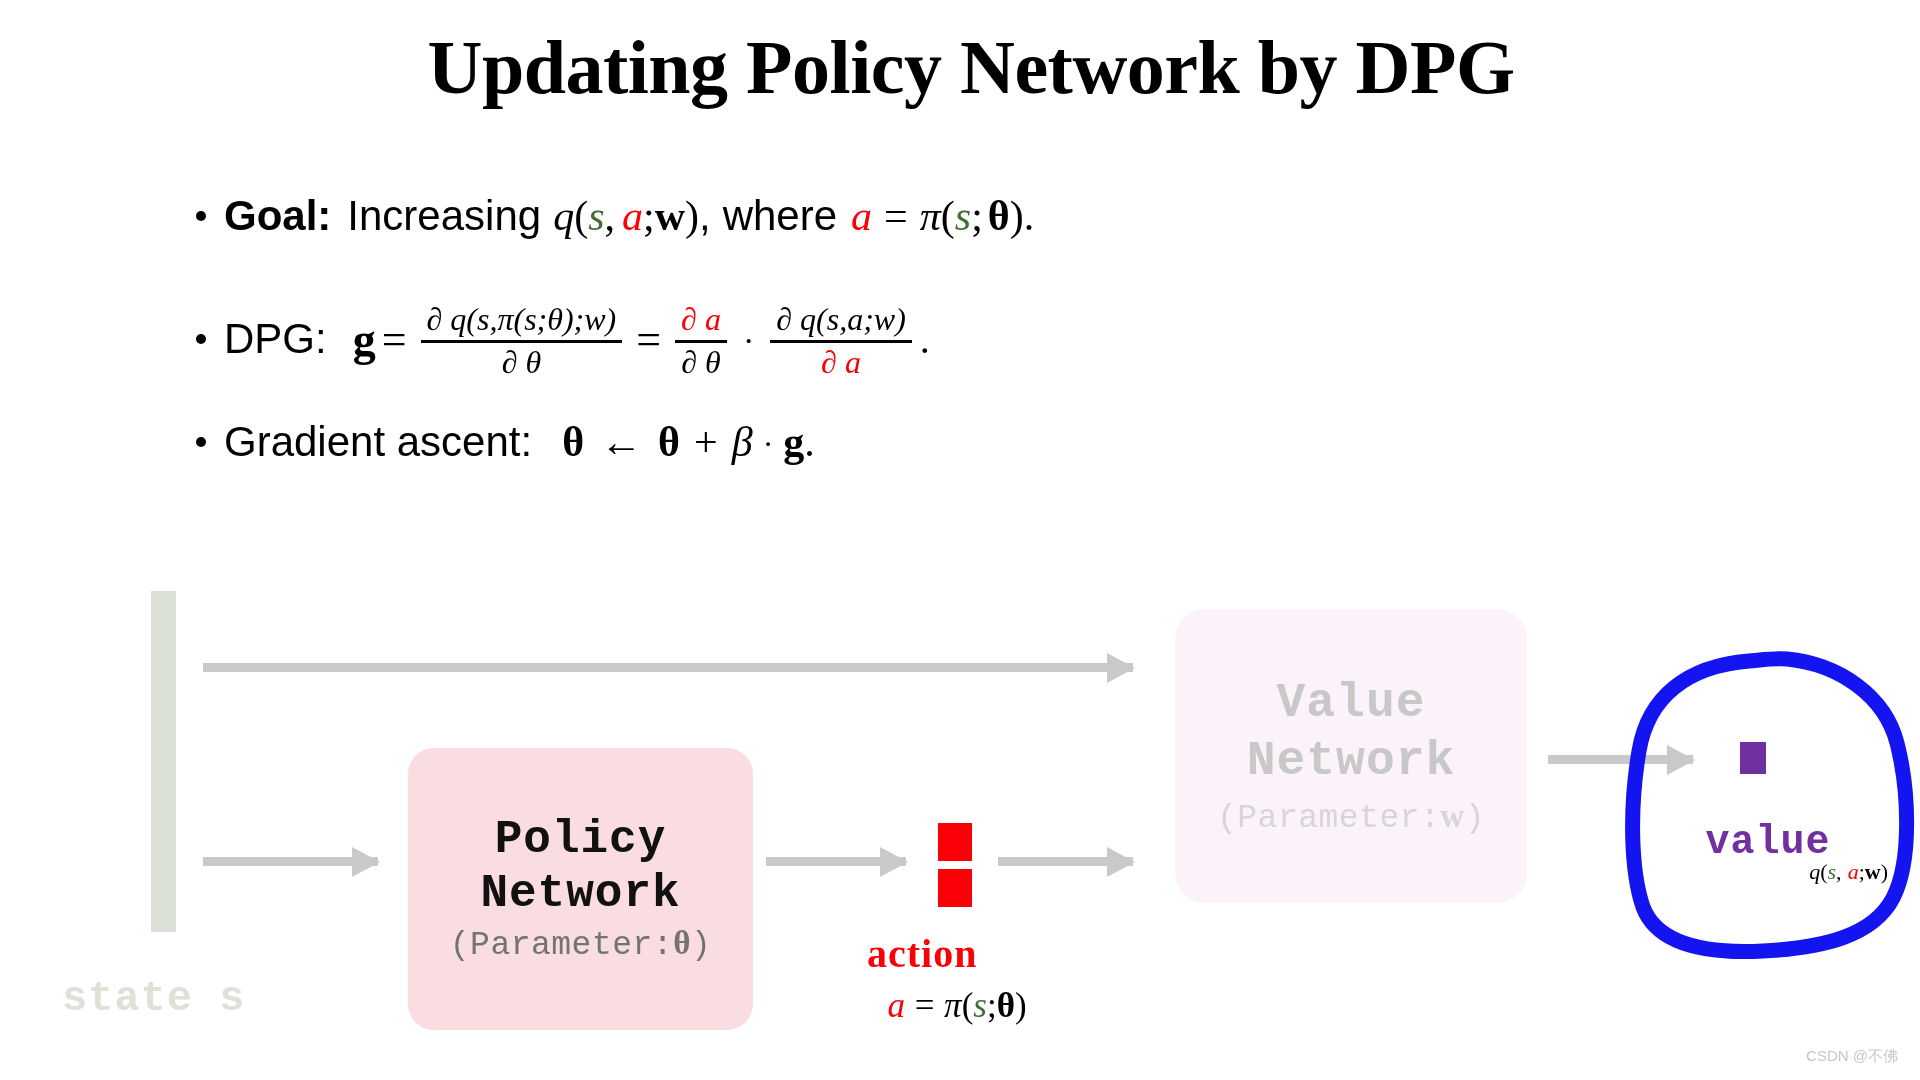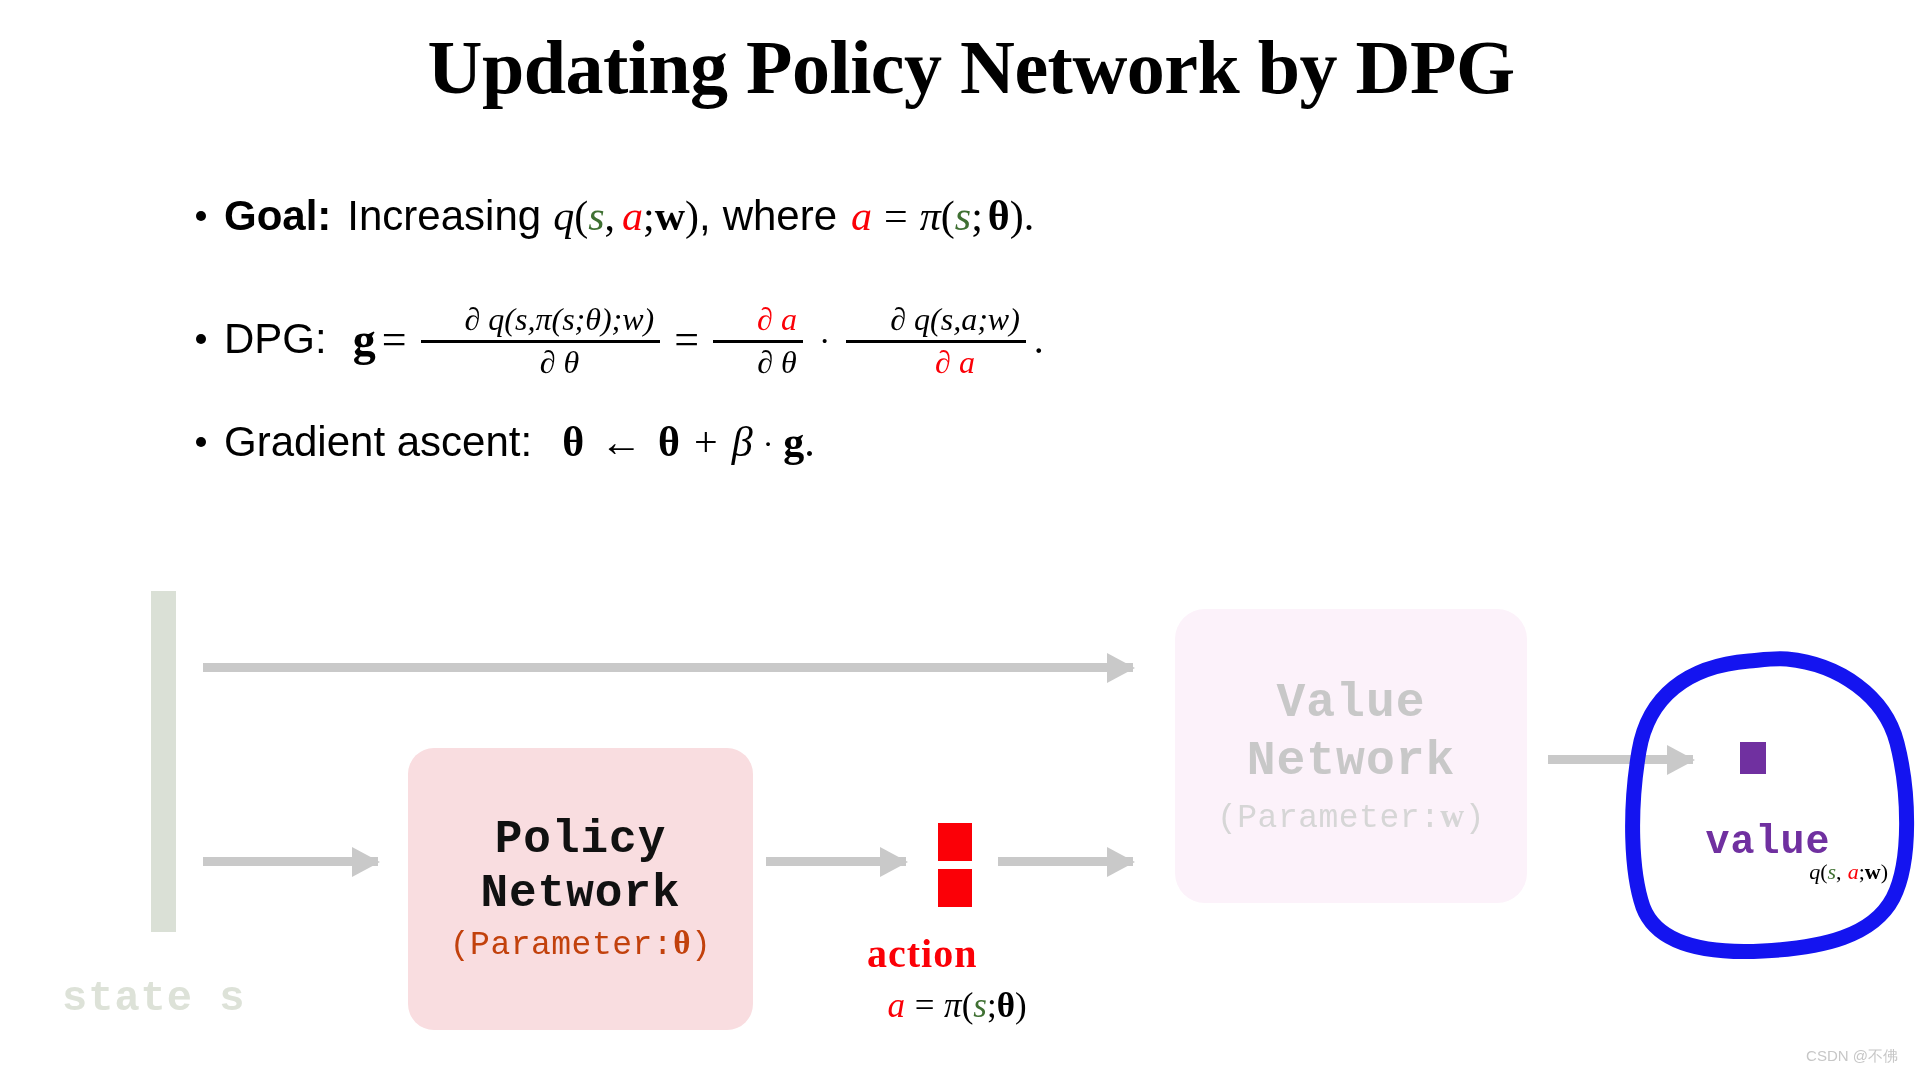"∂ q(s,π(s;θ);w)" .frac .num, .frac .den { margin-left: 38px -> none }
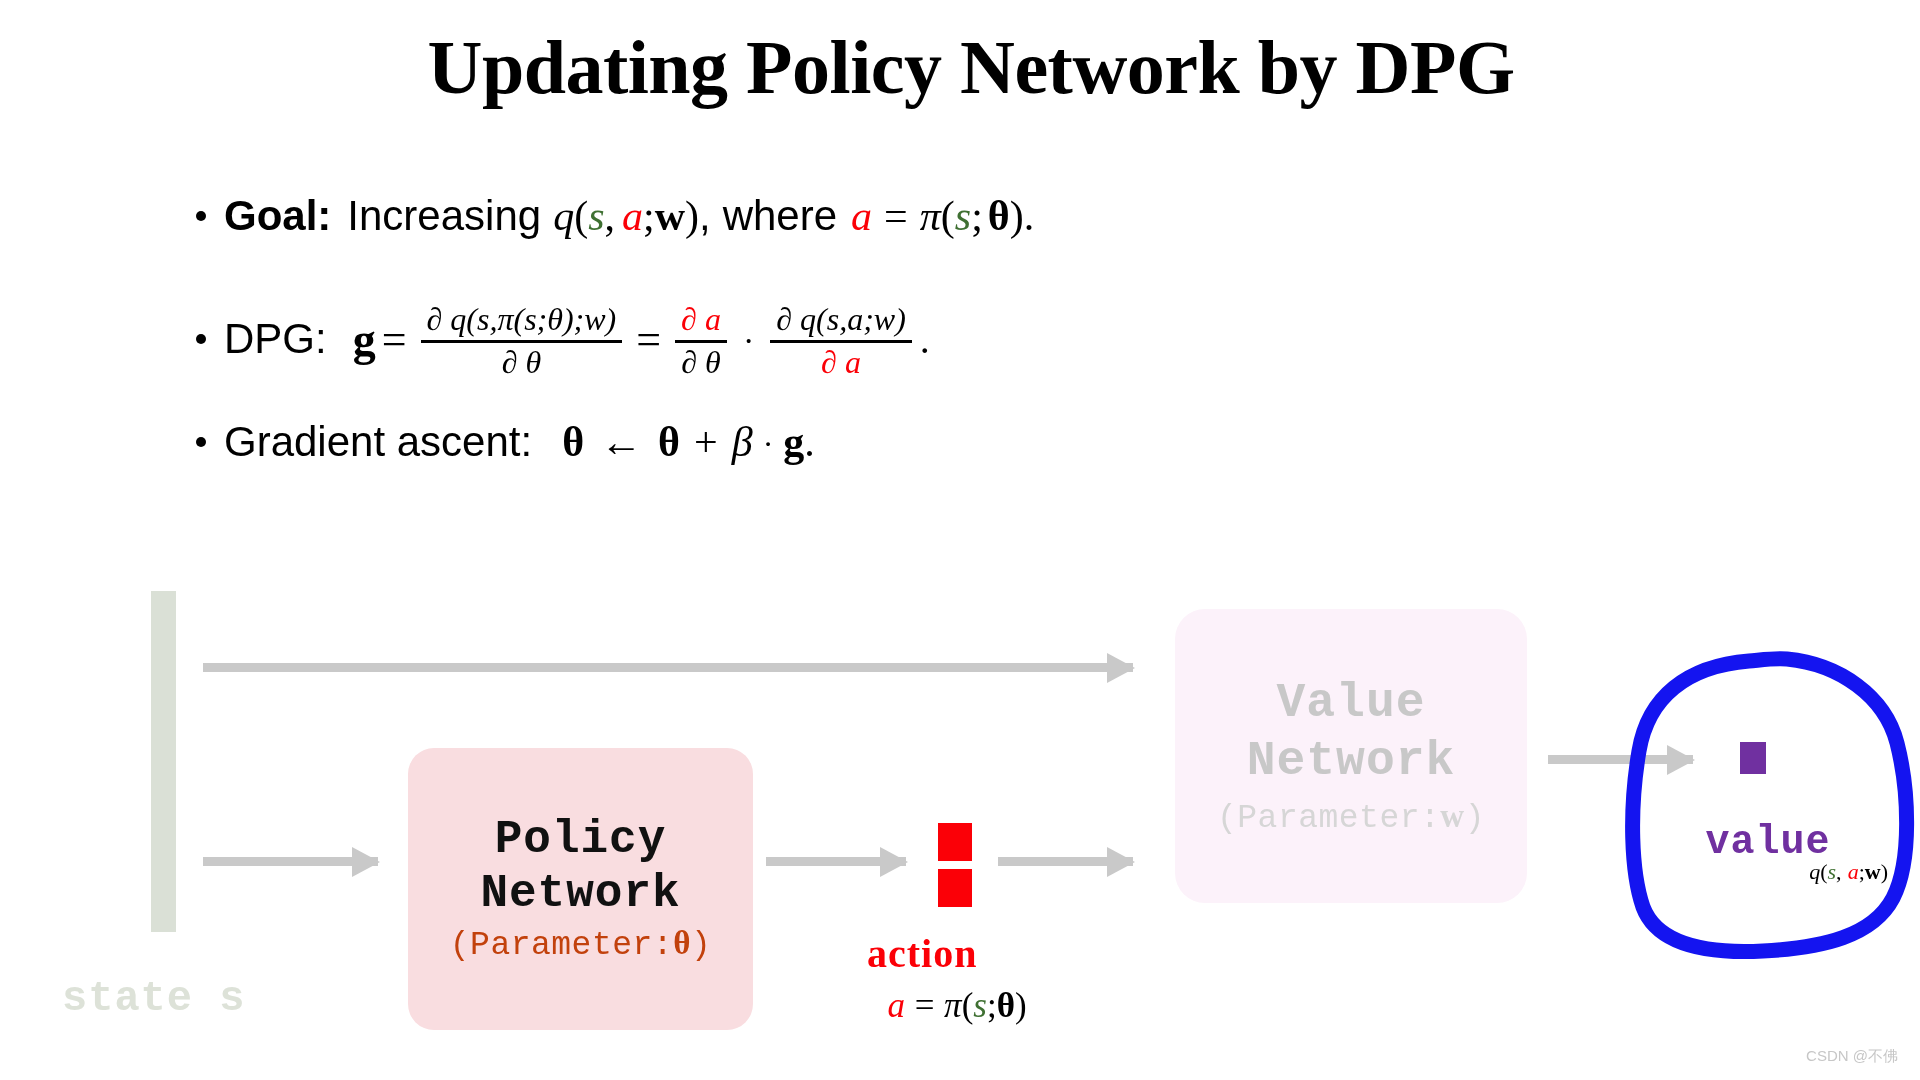"(Parameter:θ)" .policy-box .ln3 { color: #c2410c -> #737373 }
